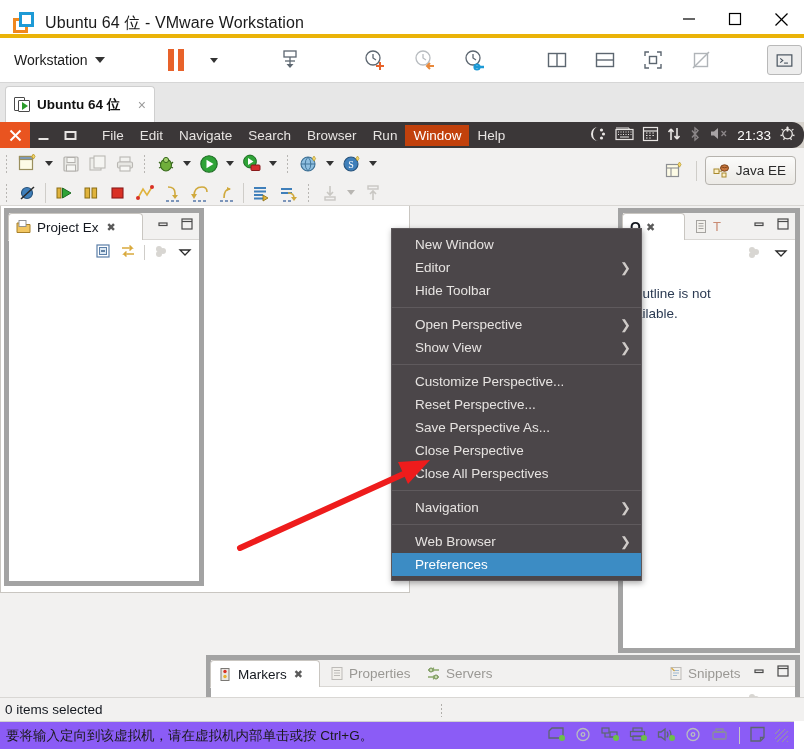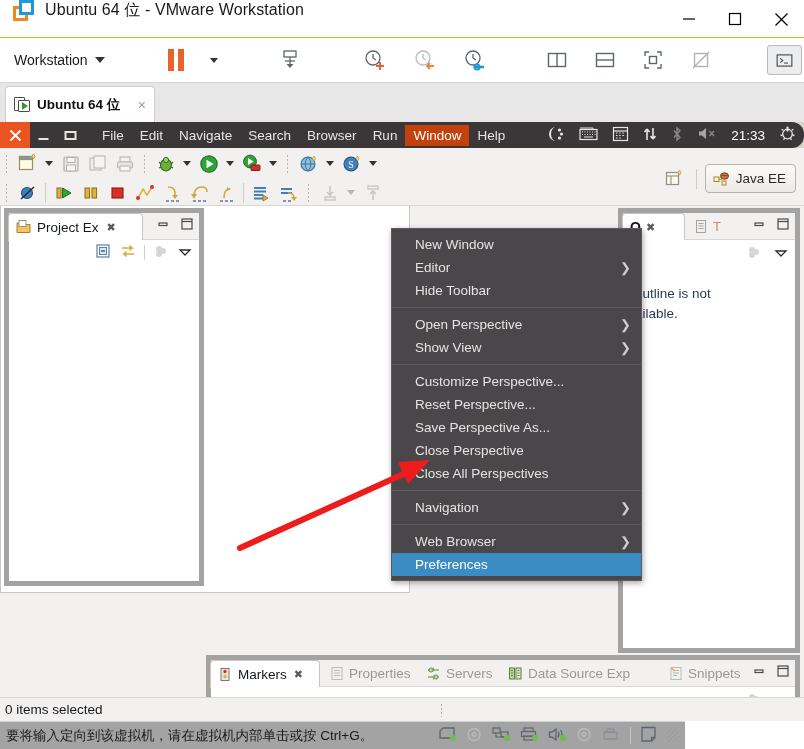"Ubuntu 64 位 - VMware" .vm-titlebar { align-items: flex-start -> flex-end; border-bottom: 1px solid #eab308 -> 4px solid #eab308 }
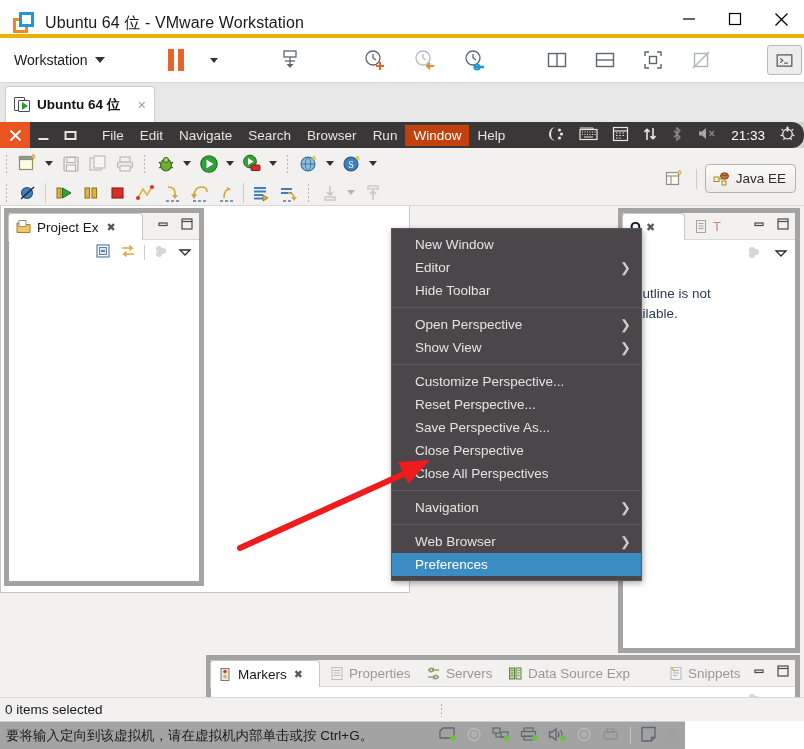"21:33" .u-tray { gap: 14px -> 8px }
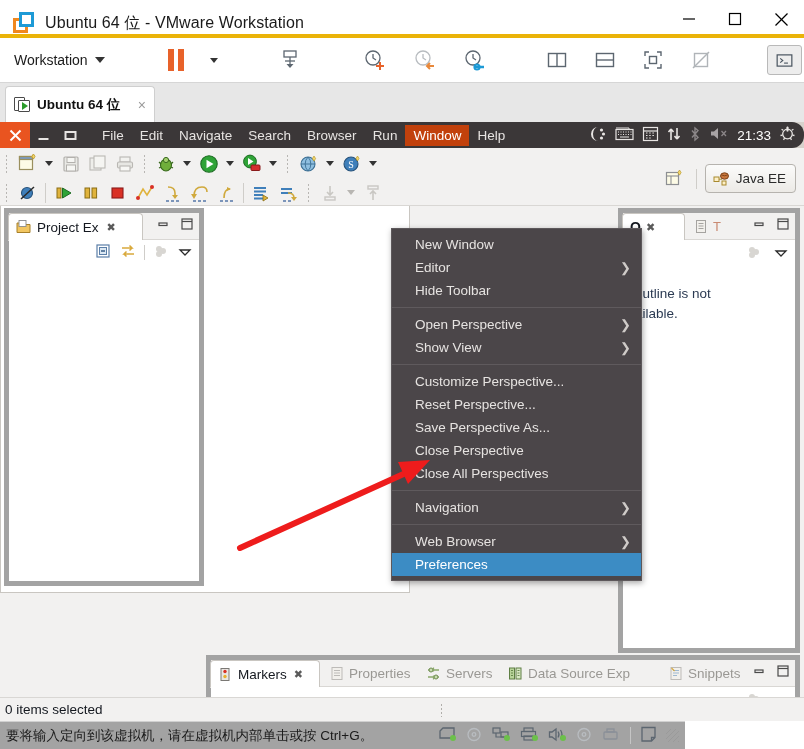"Java EE" .persp-bar { margin-top: 8px -> none }
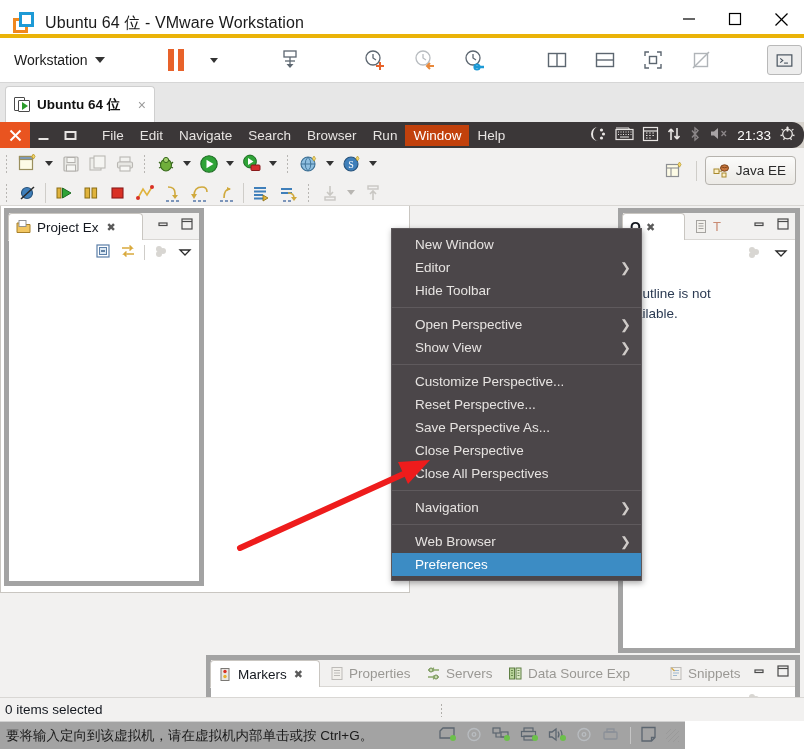"Data Source Exp" div.vtab { html: <div> <svg> <rect></rect> <rect></rect> <path></path> </svg> <span>Data Source Exp</span> </div> -> none }
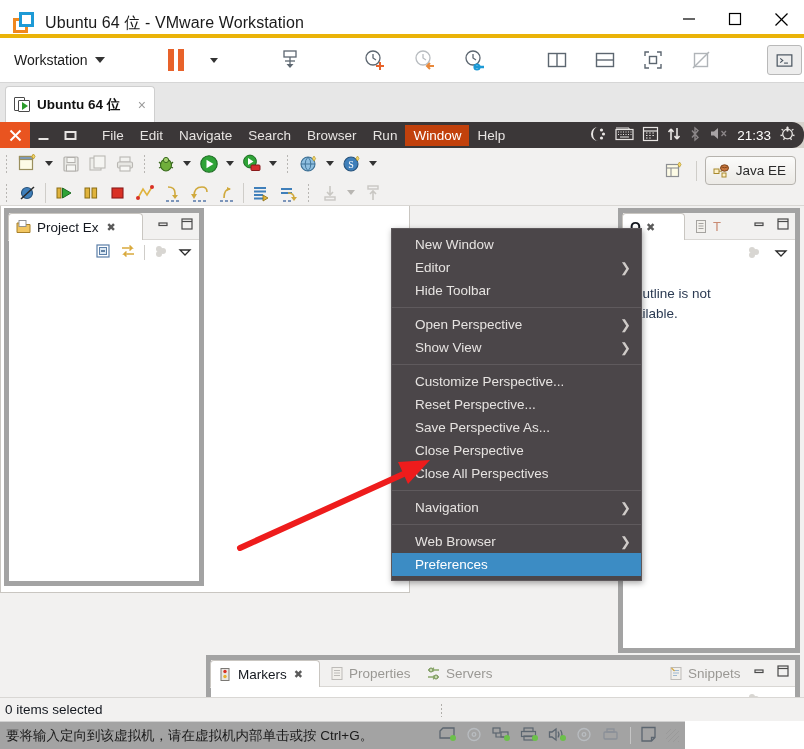"要将输入定向到该虚拟机，请在虚拟机内部单击或按 Ctrl+G。" .vm-status { background: #a3a3a3 -> #8b5cf6; width: 685px -> 794px }
